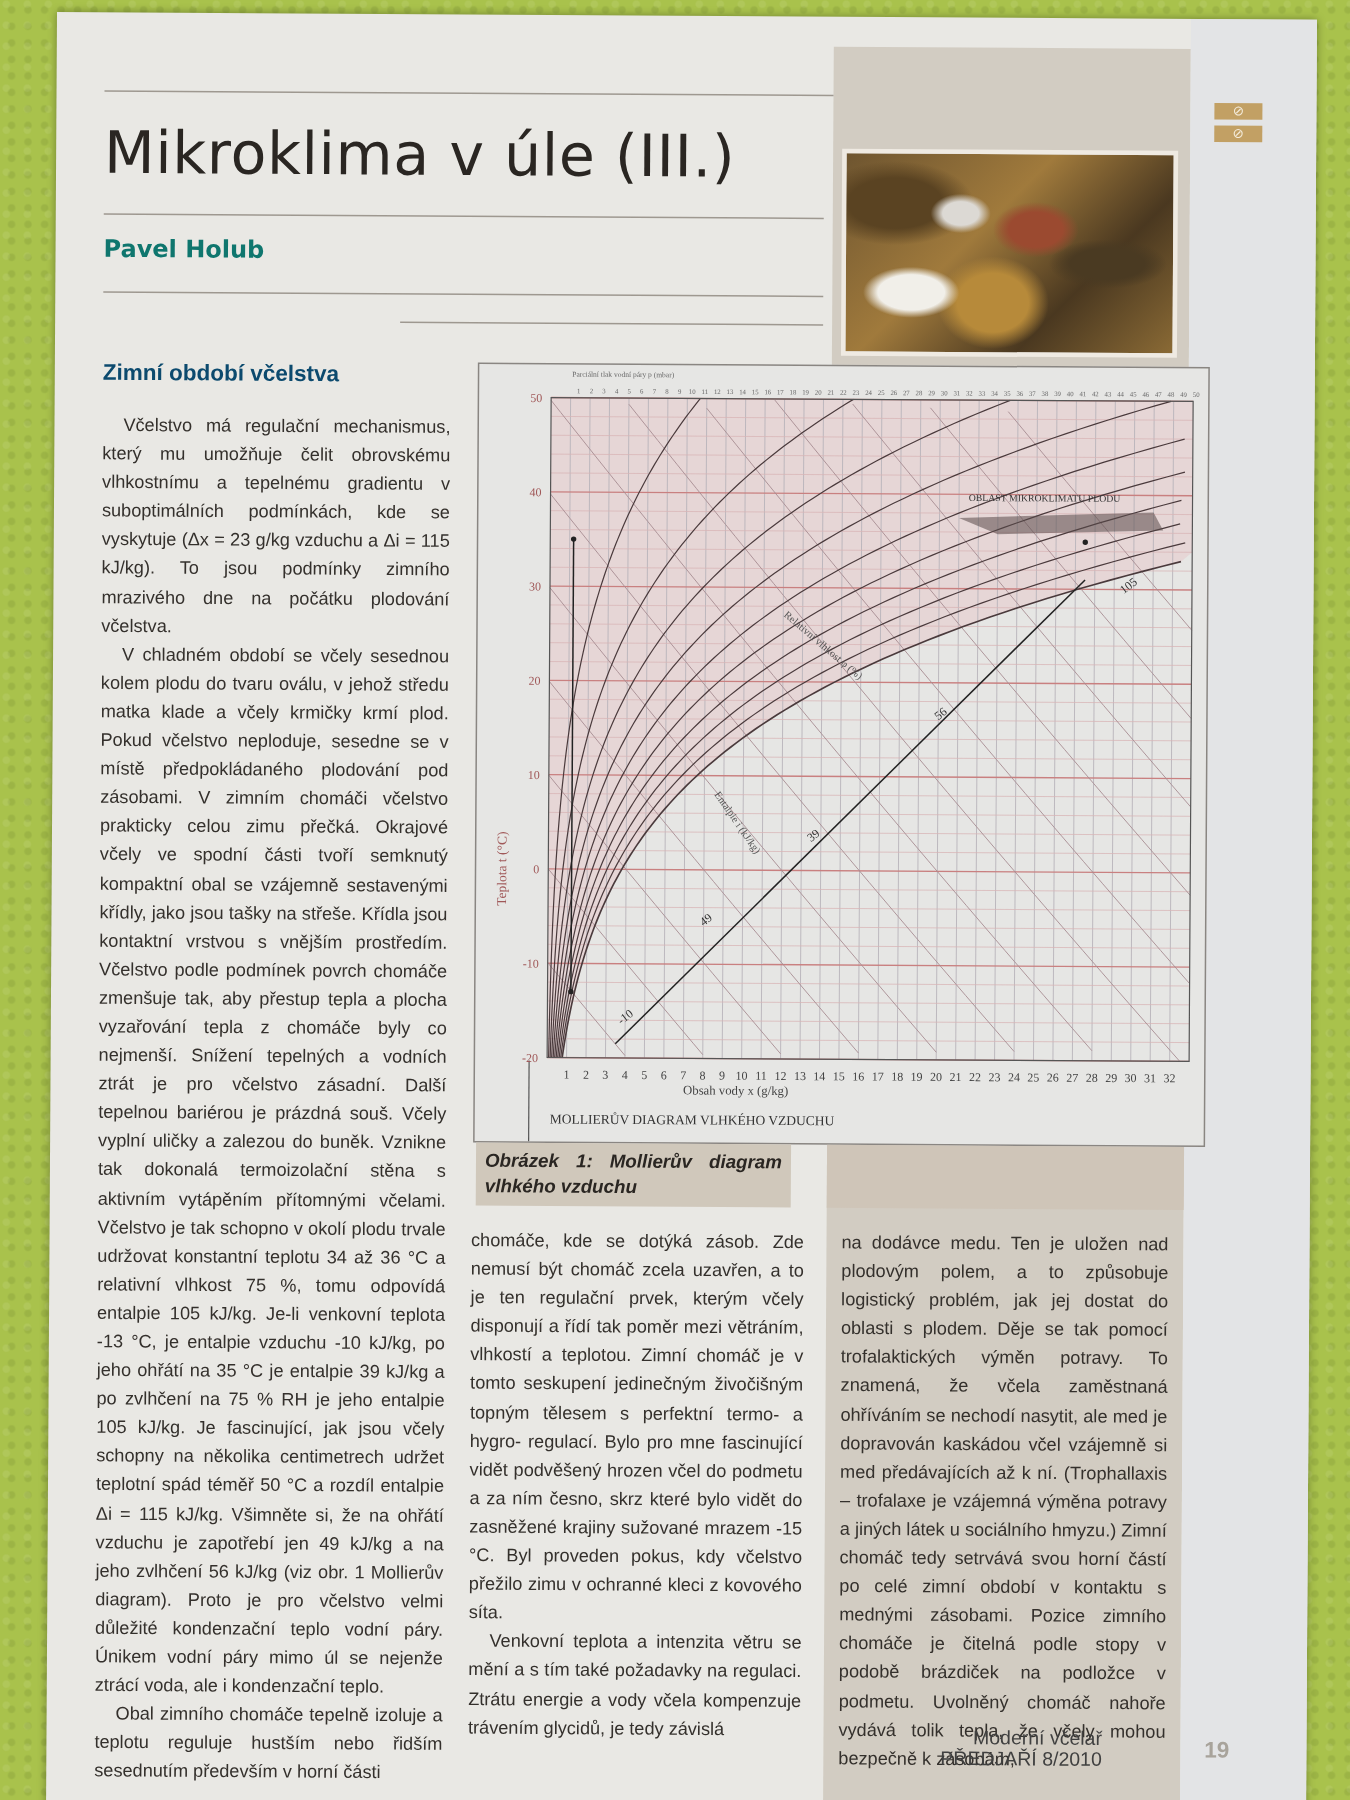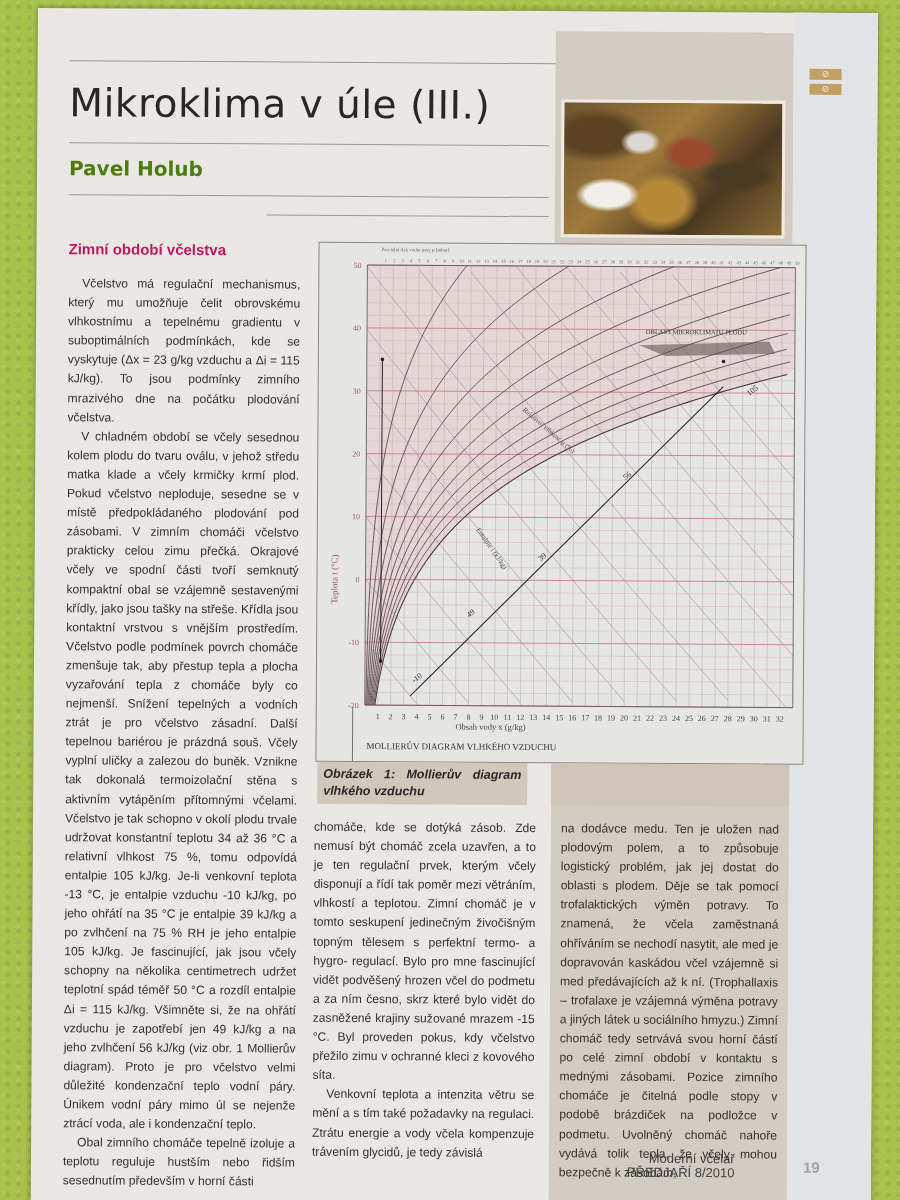"Pavel Holub" .author { color: #4d7c0f -> #0f766e; font-size: 20px -> 16px }
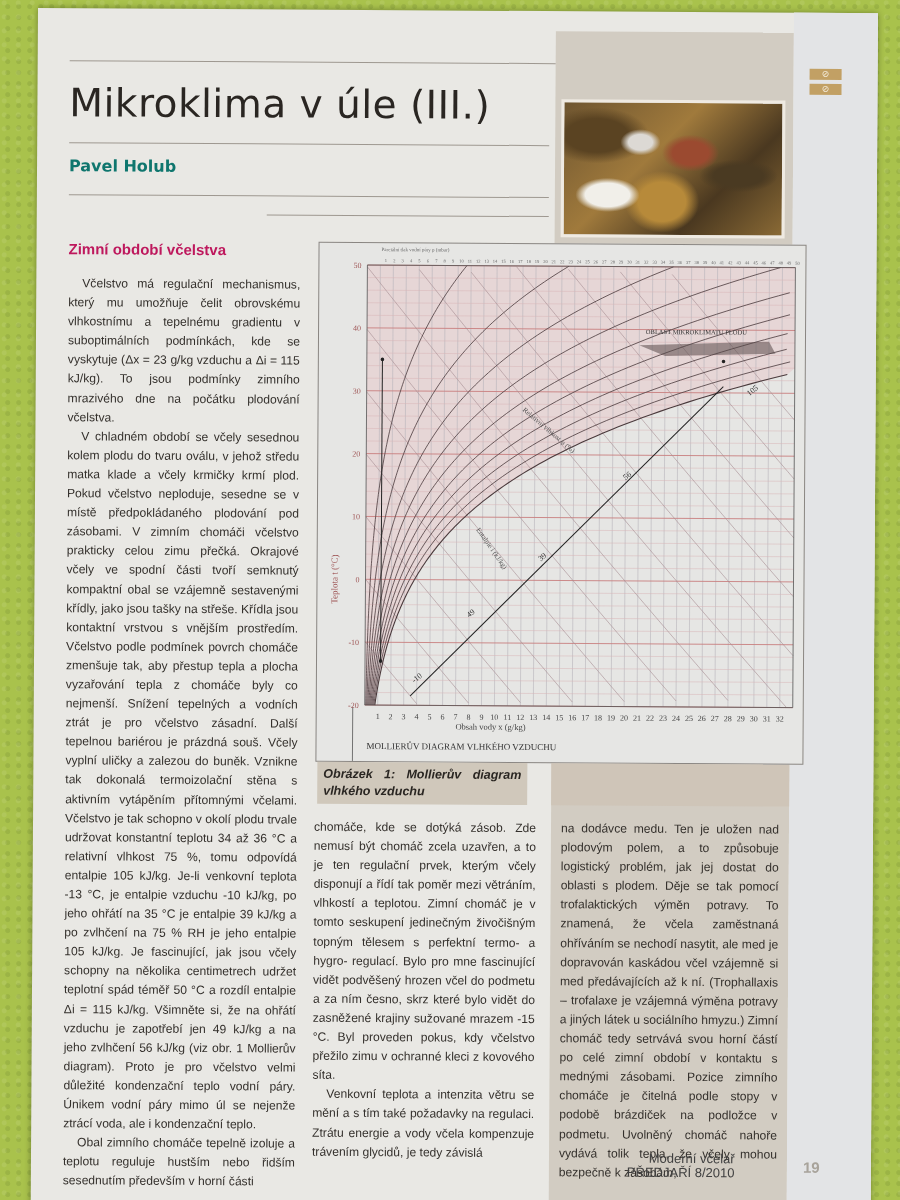"Zimní období včelstva" .section-head { color: #be185d -> #0c4a6e }
